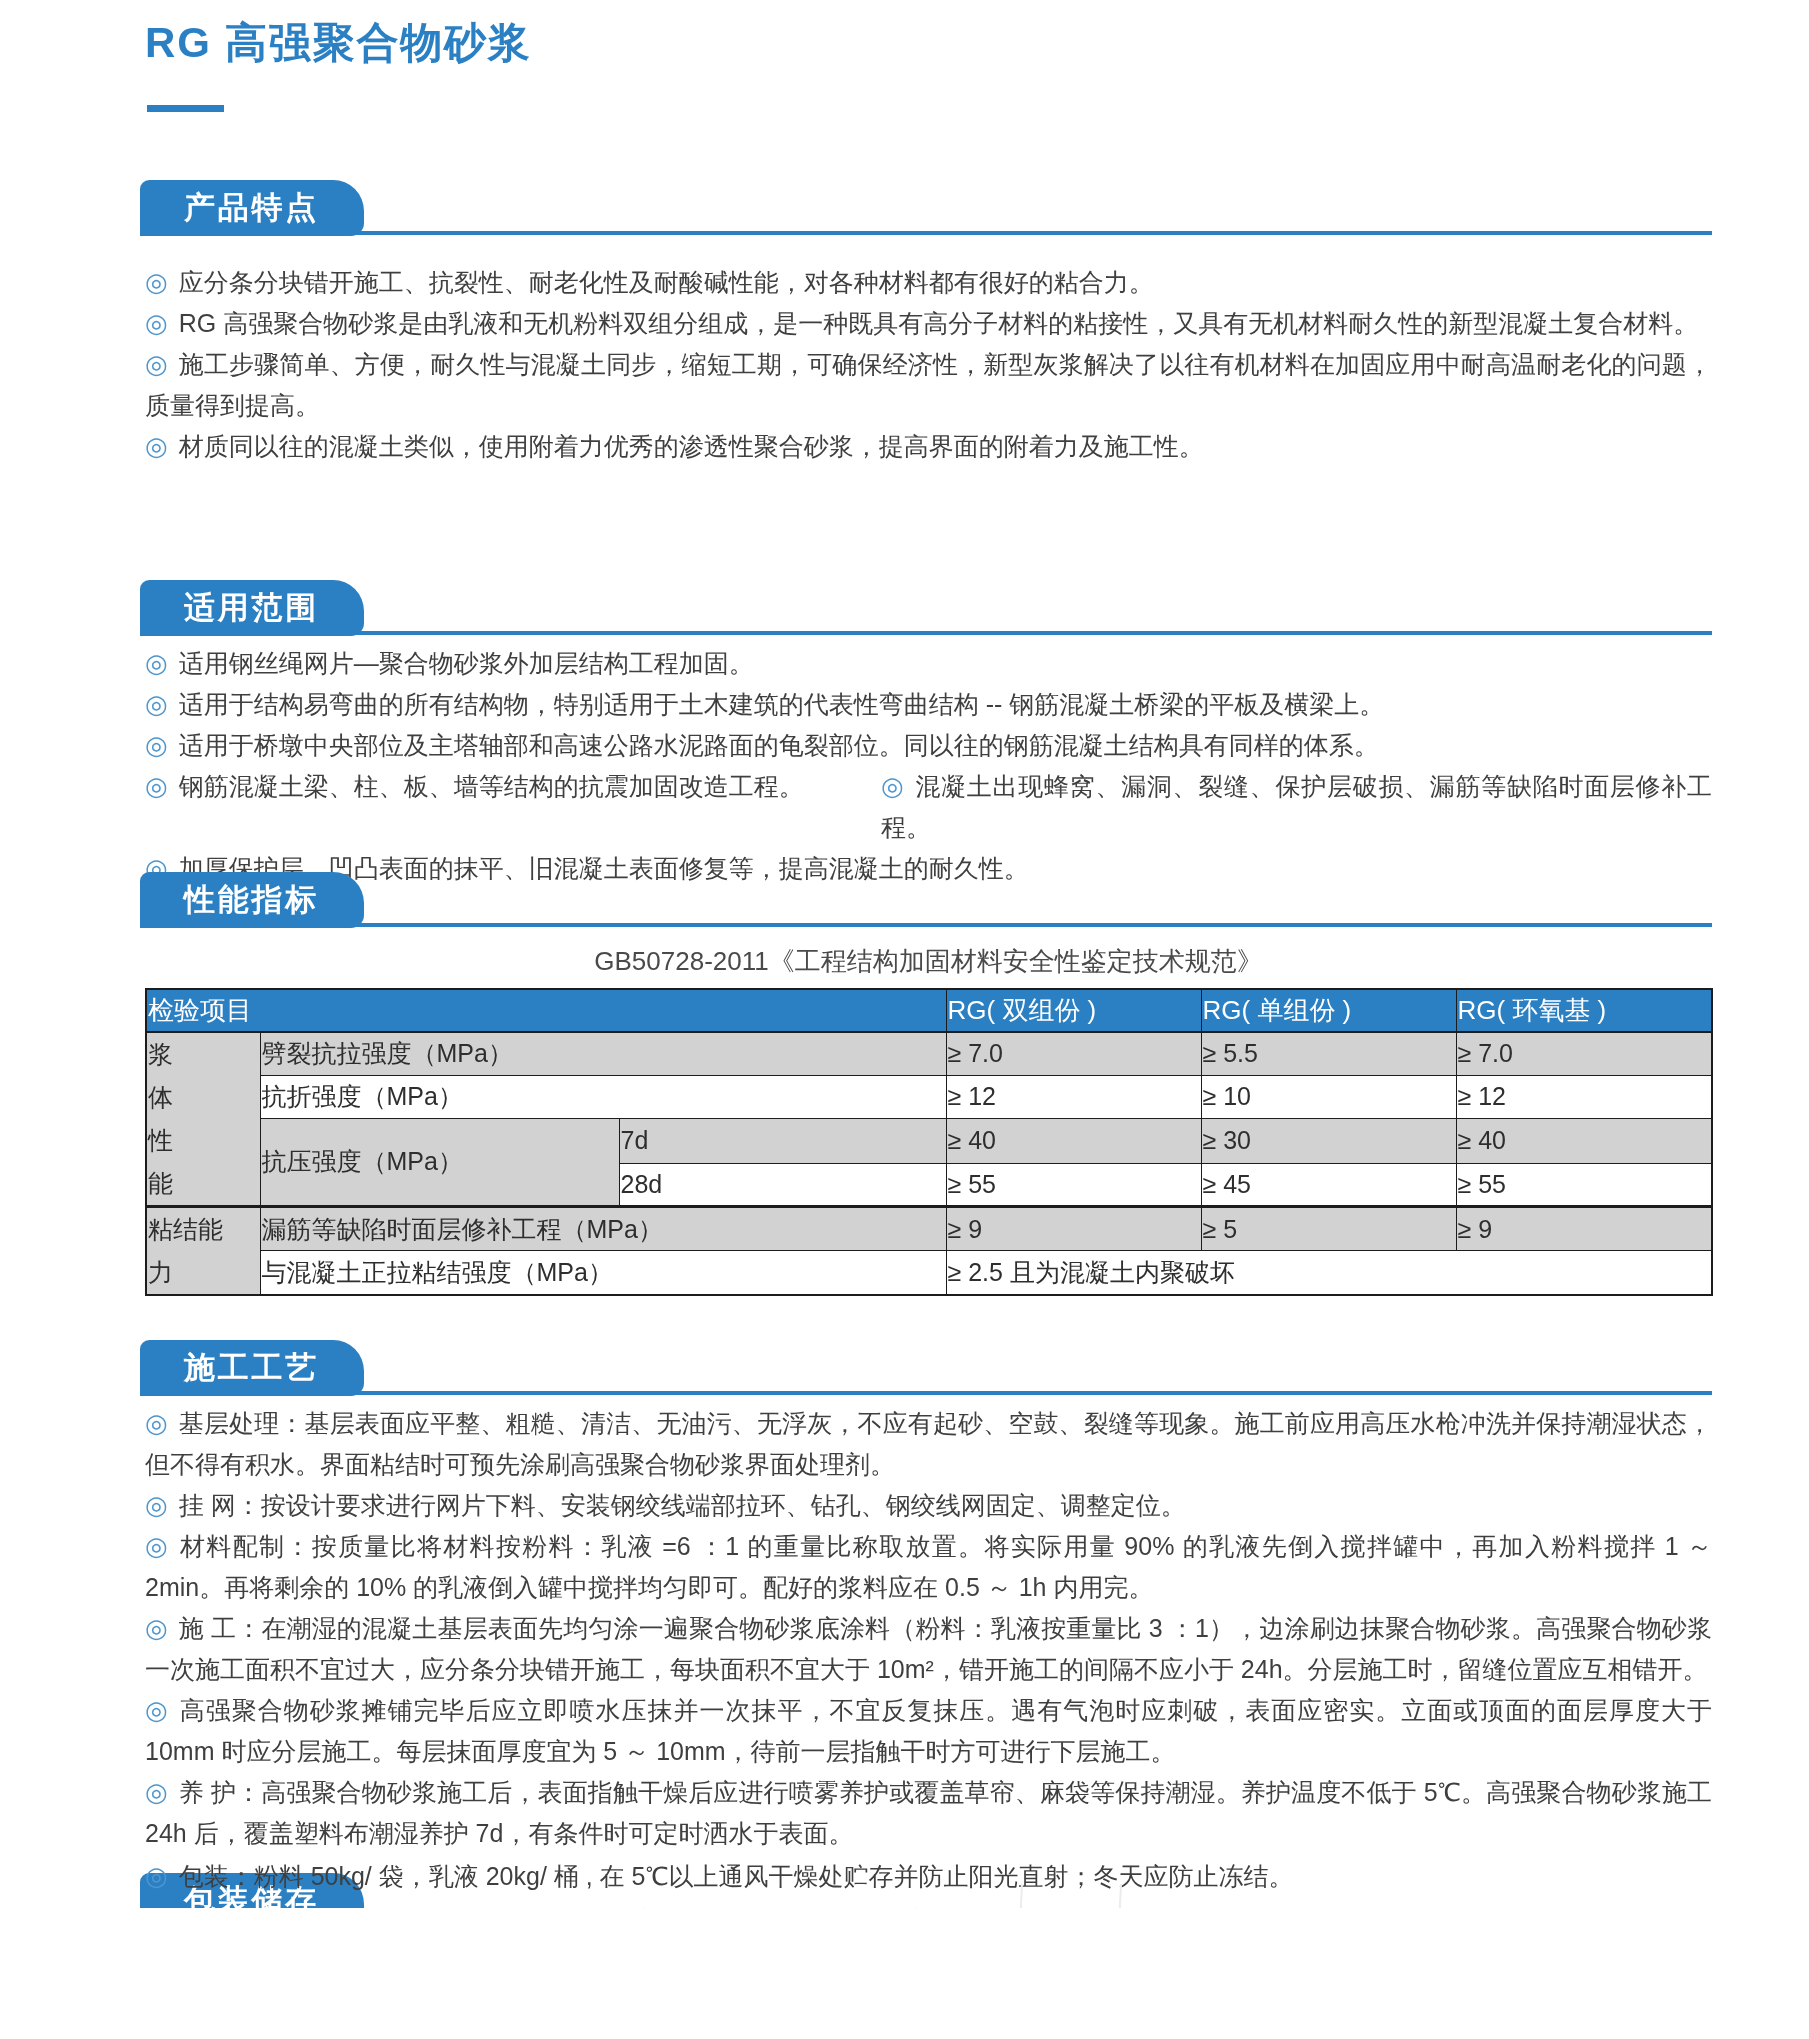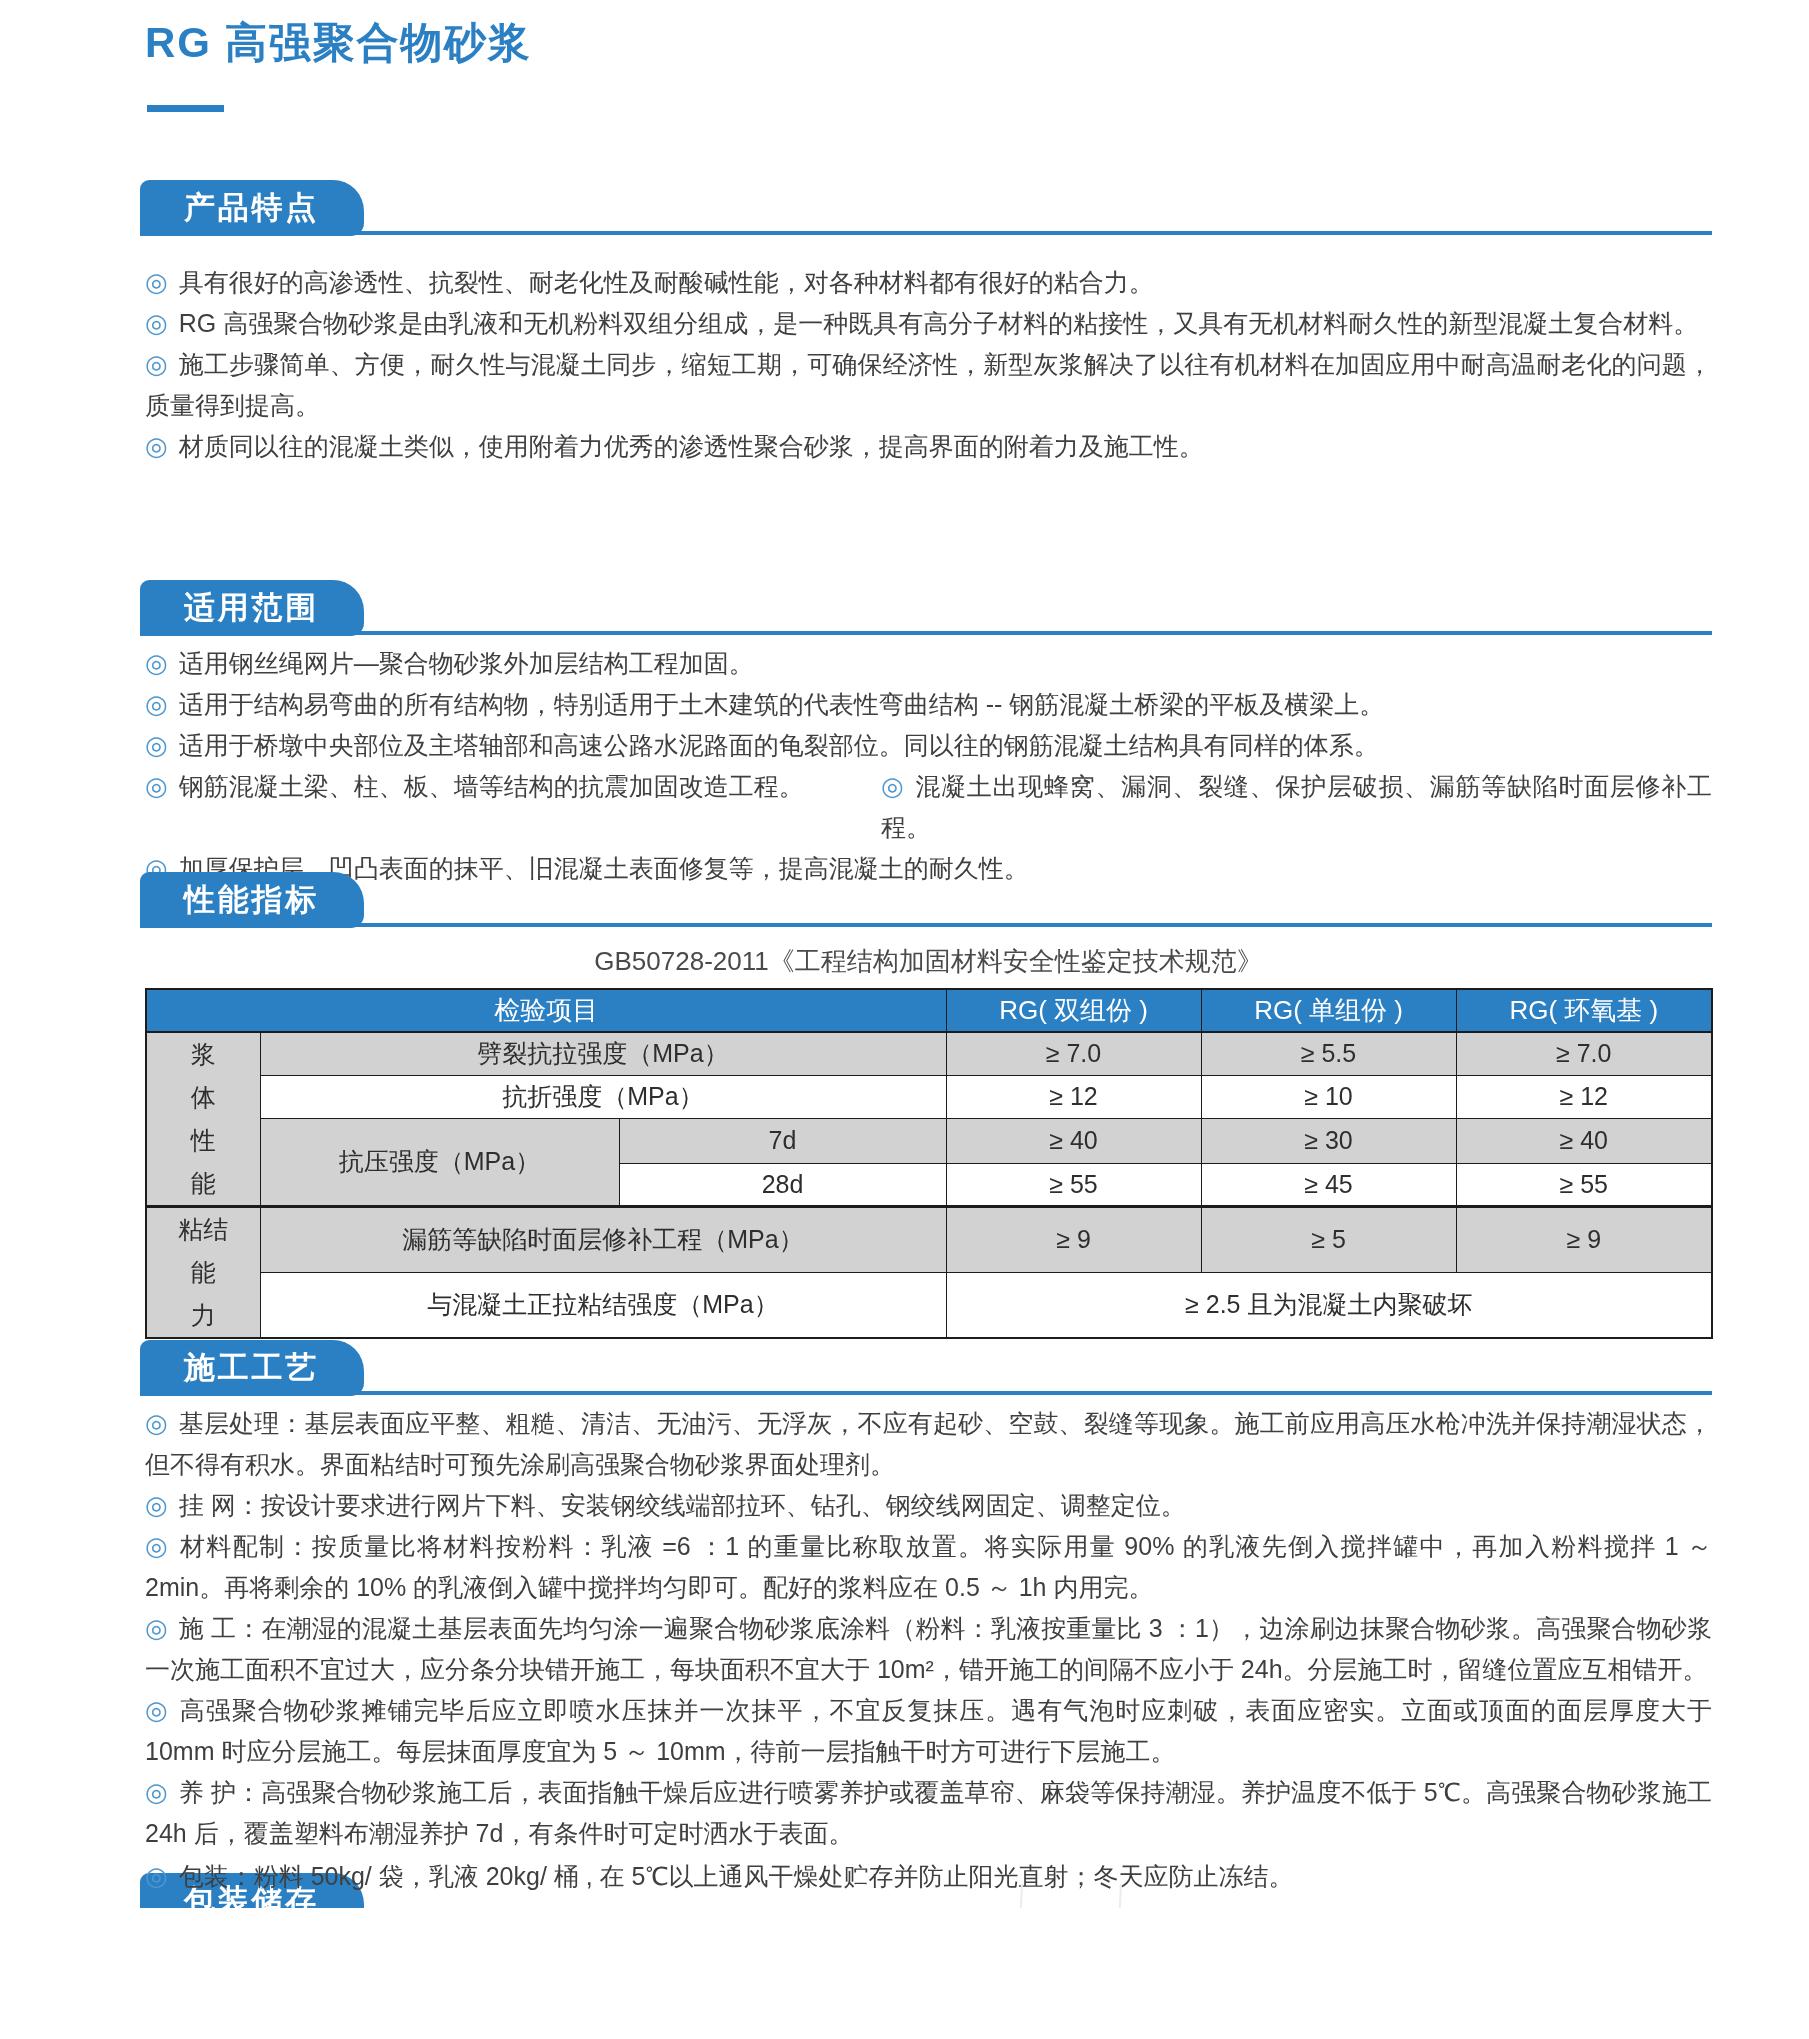"具有很好的高渗透性、抗裂性、耐老化性及耐酸碱性能，对各种材料都有很好的粘合力。" span { text: 具有很好的高渗透性 -> 应分条分块错开施工 }
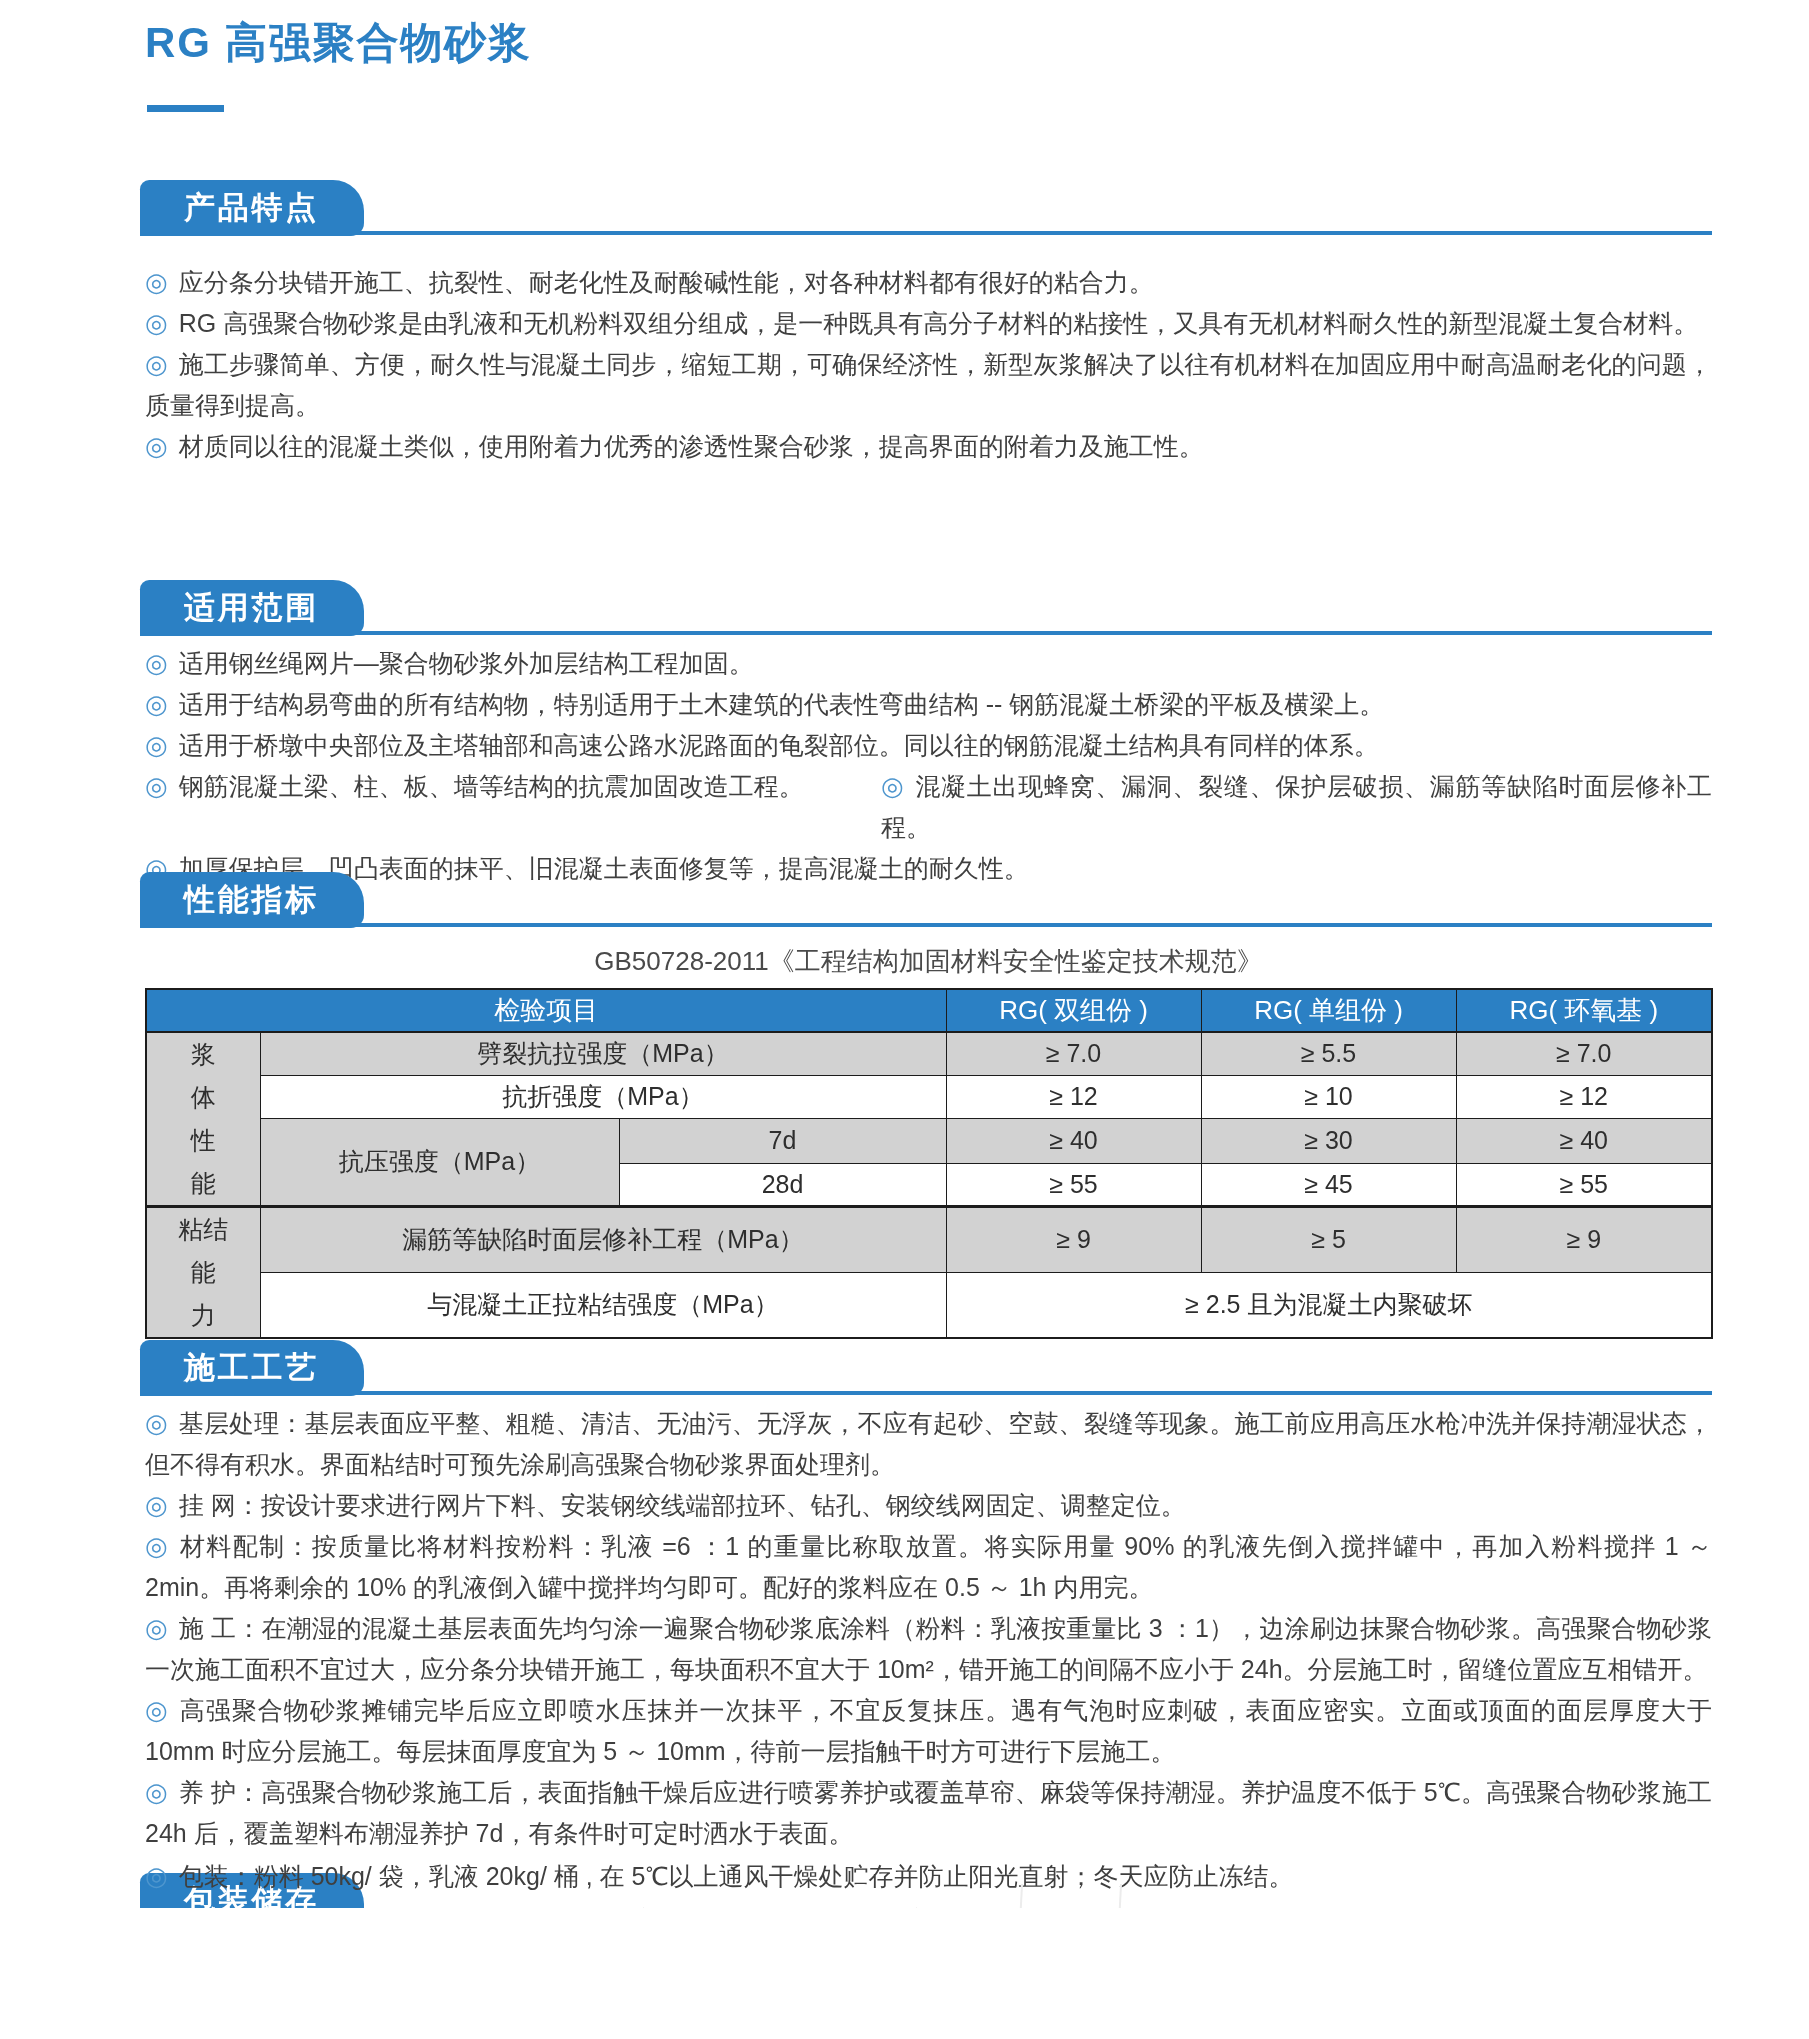"检验项目" table.perf td, table.perf th { padding: 0 19px -> 0 1px; text-align: center -> left }
